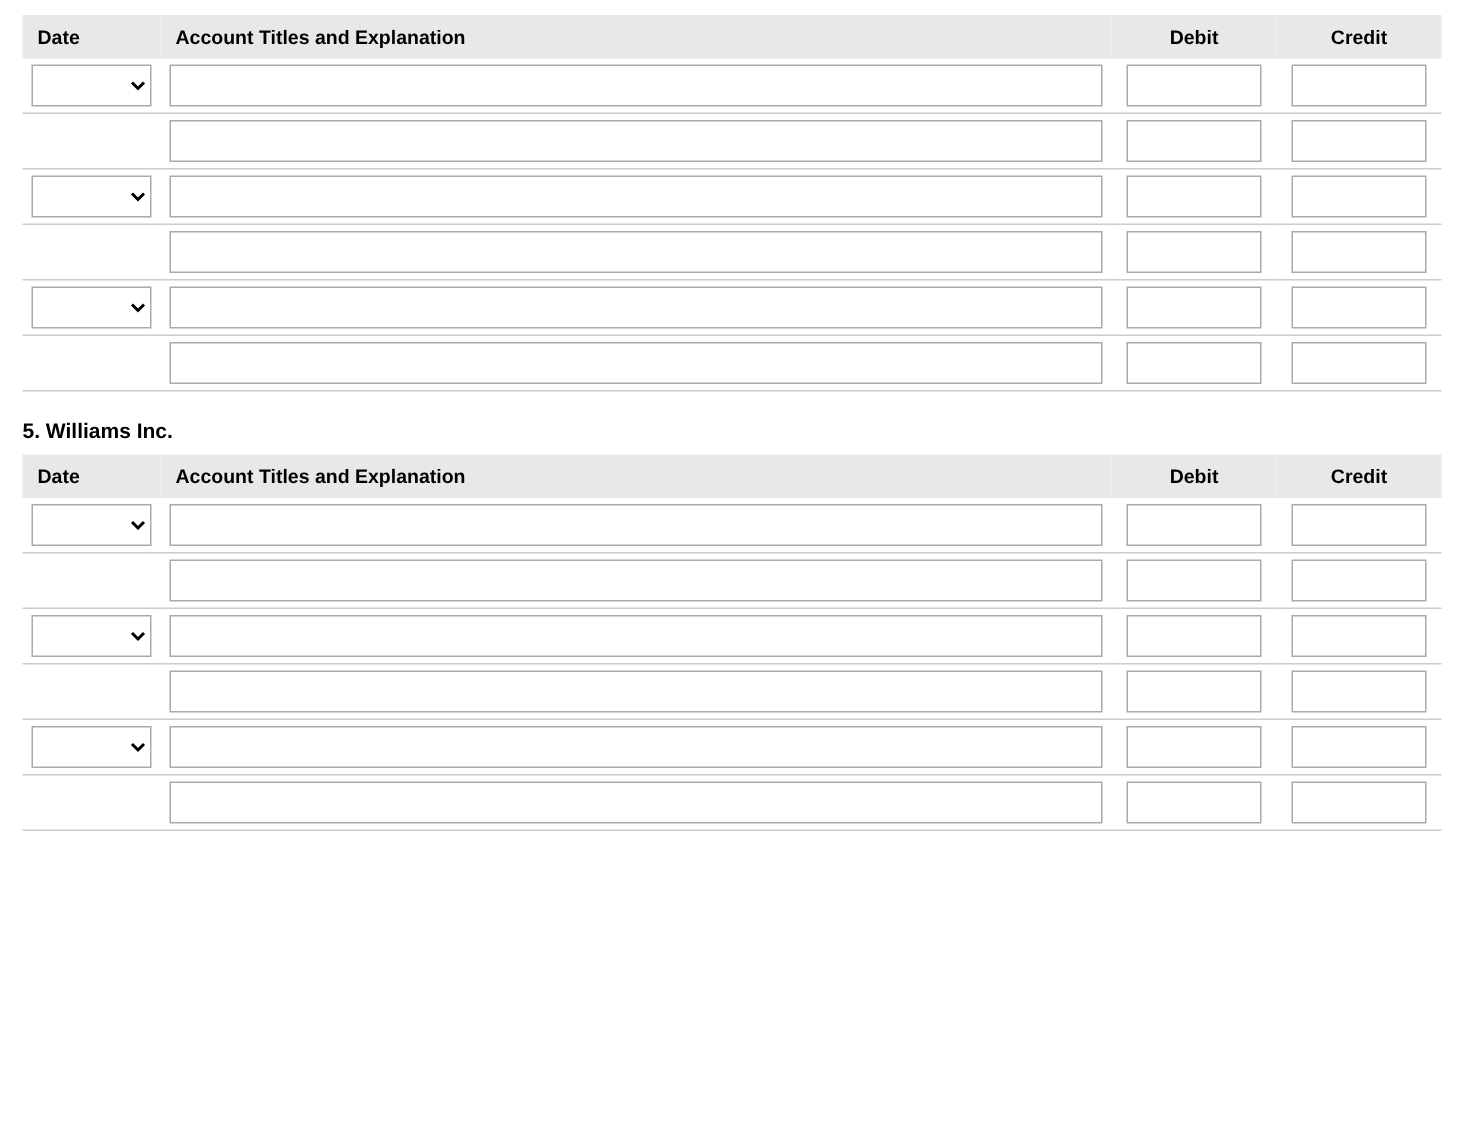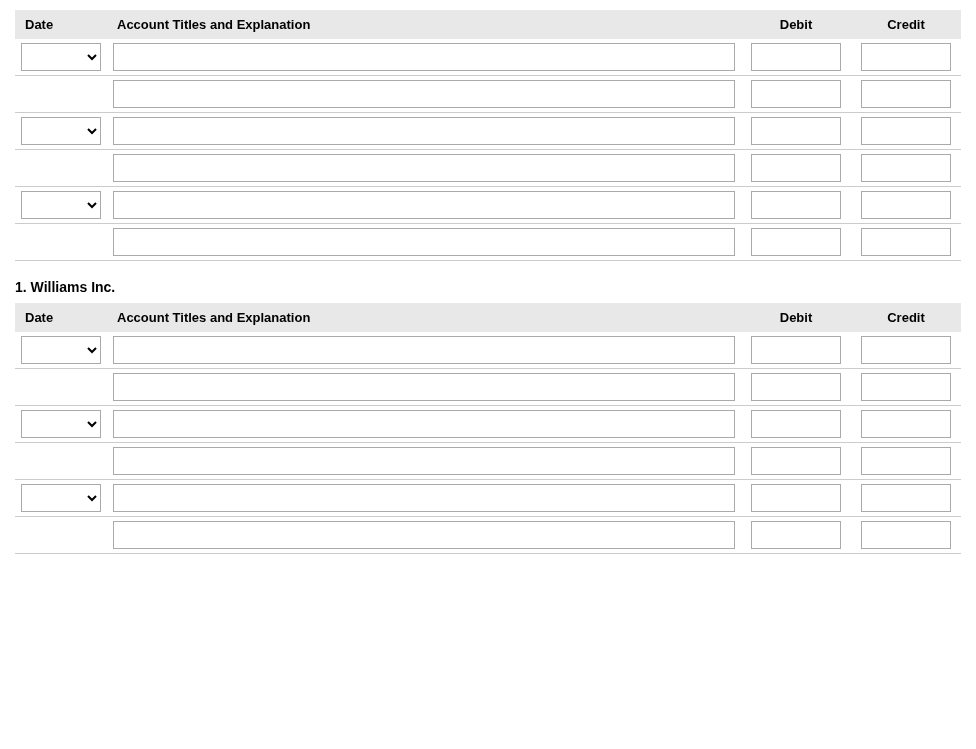"1. Williams Inc." div.section-label { text: 1 -> 5 }
